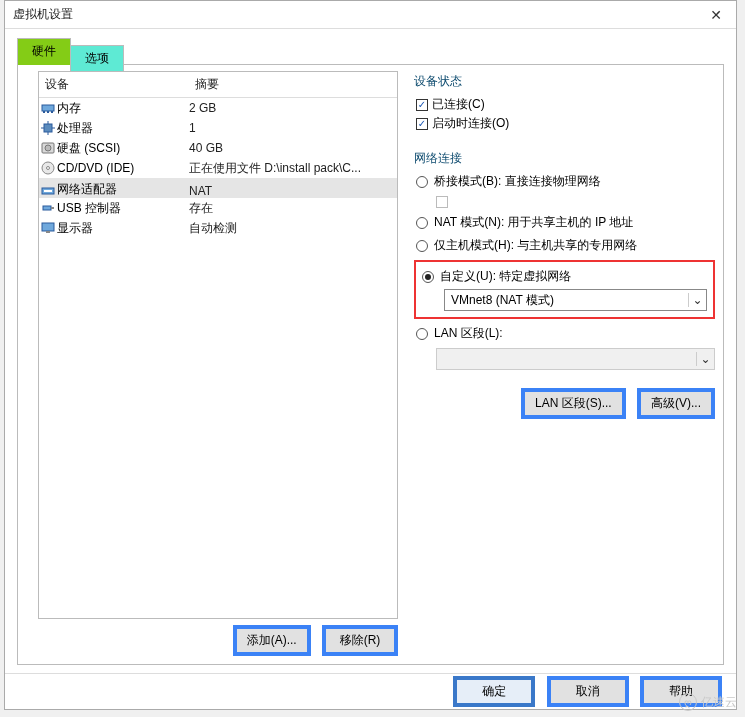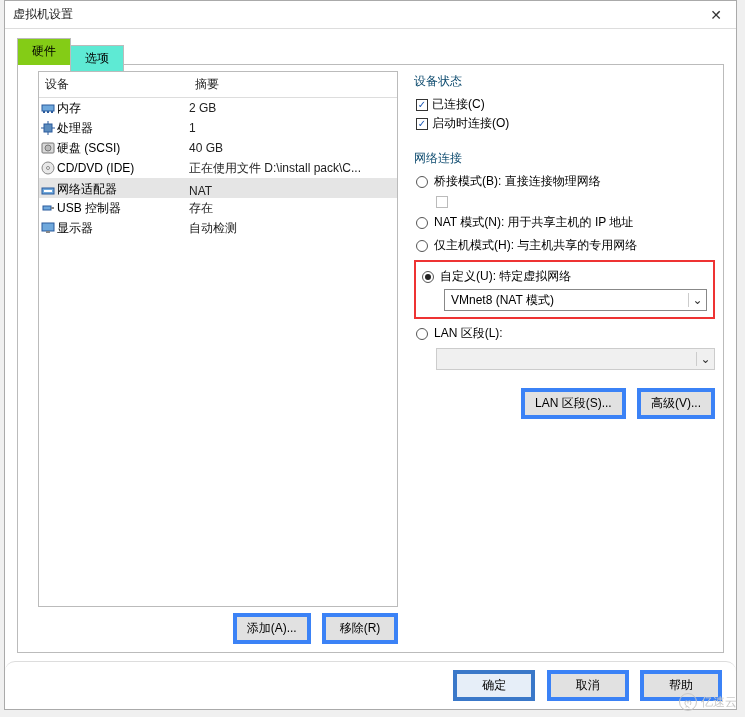"确定 取消 帮助" .footer { border-radius: 10px -> none; padding: 8px 14px -> 2px 14px }
